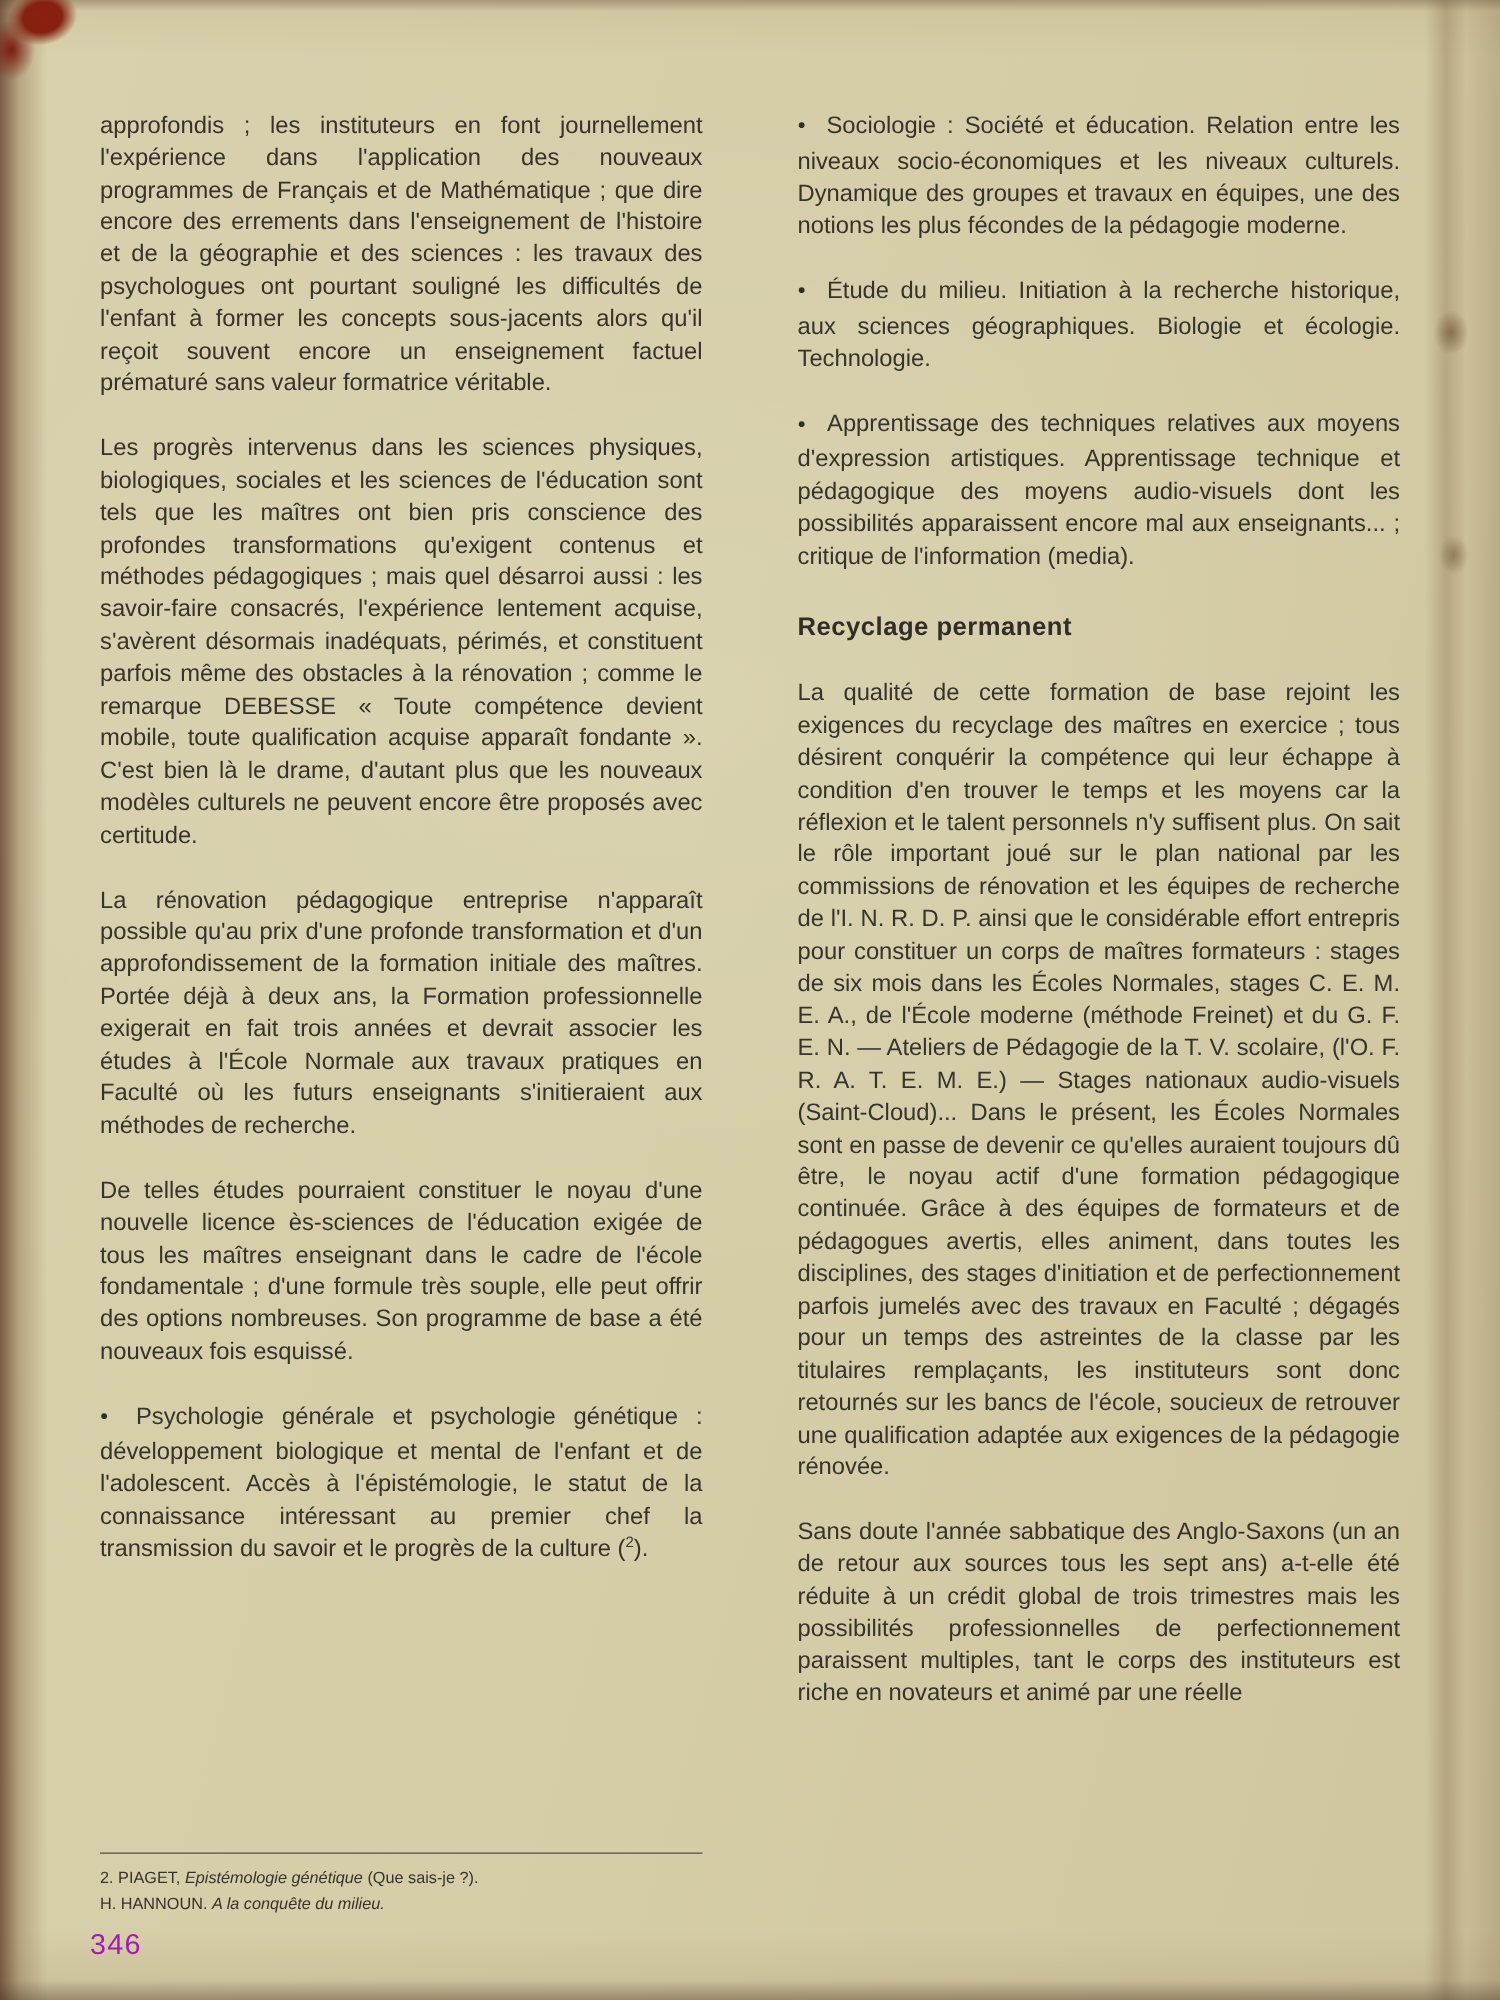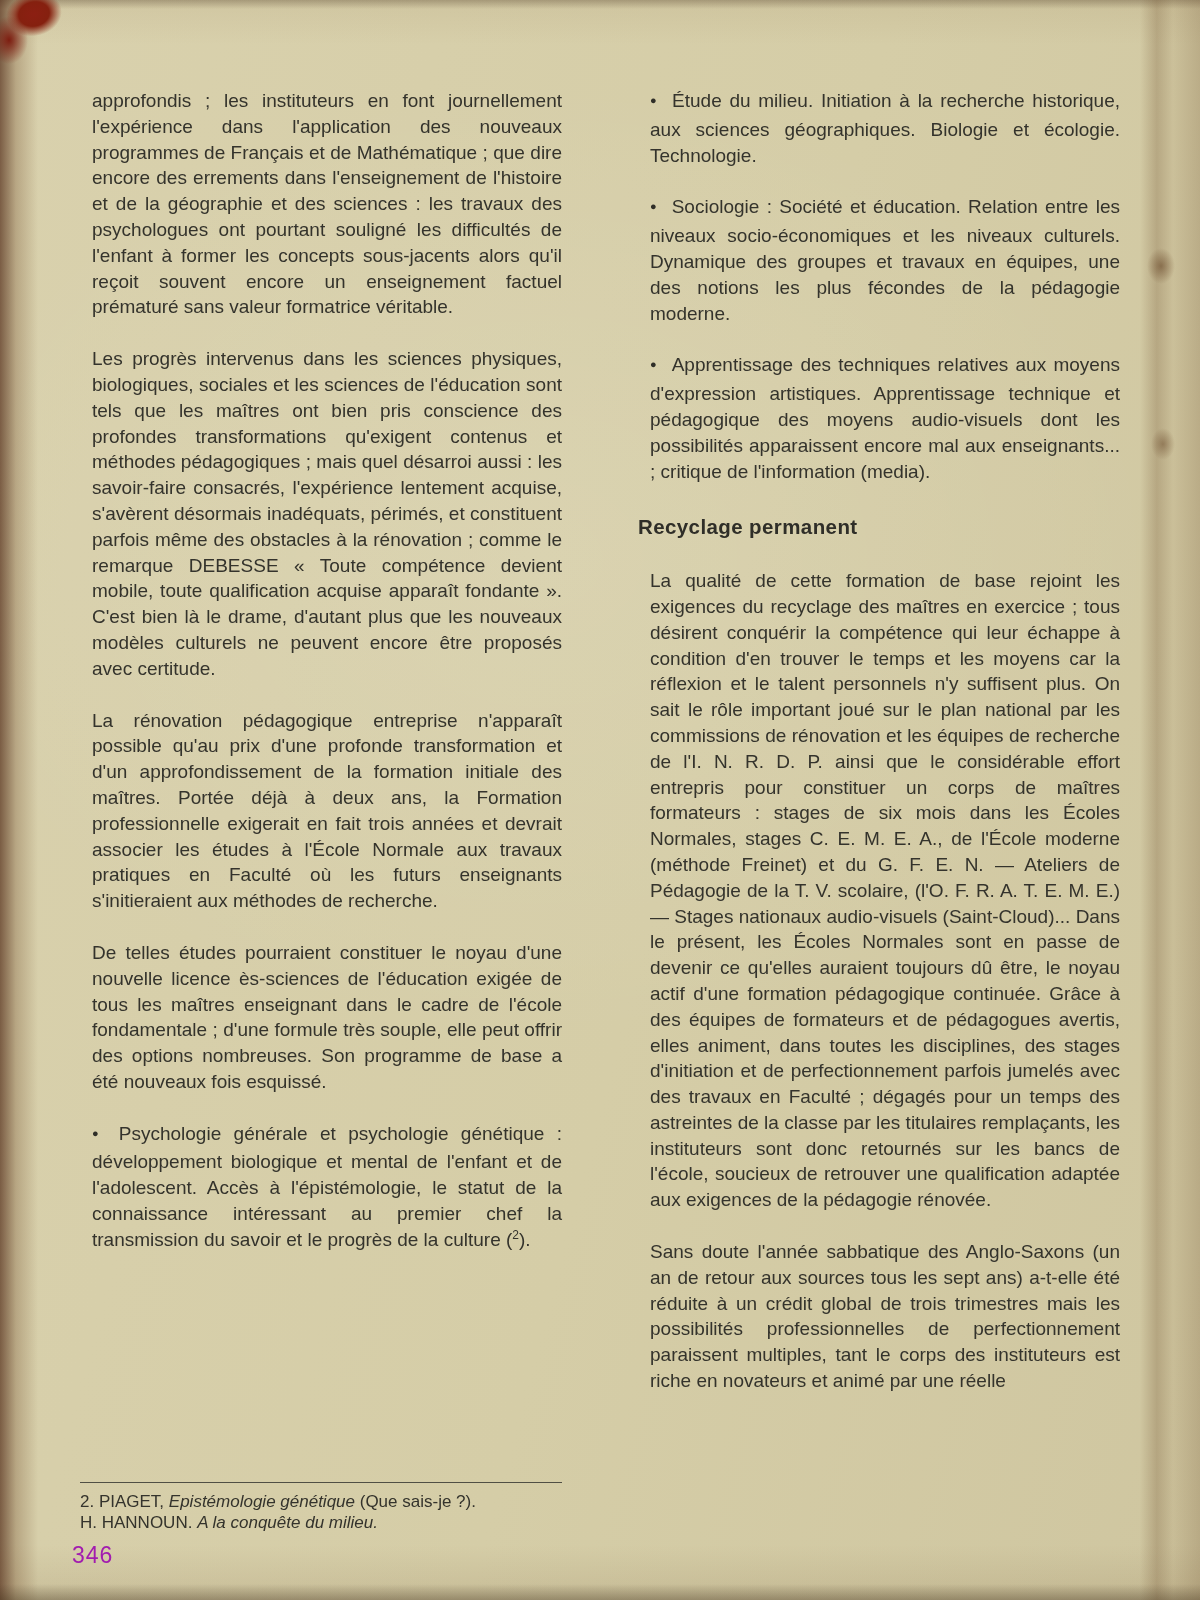"approfondis ; les instituteurs en" .col p { margin: 0 0 26px 12px -> 0 0 26px 0 }
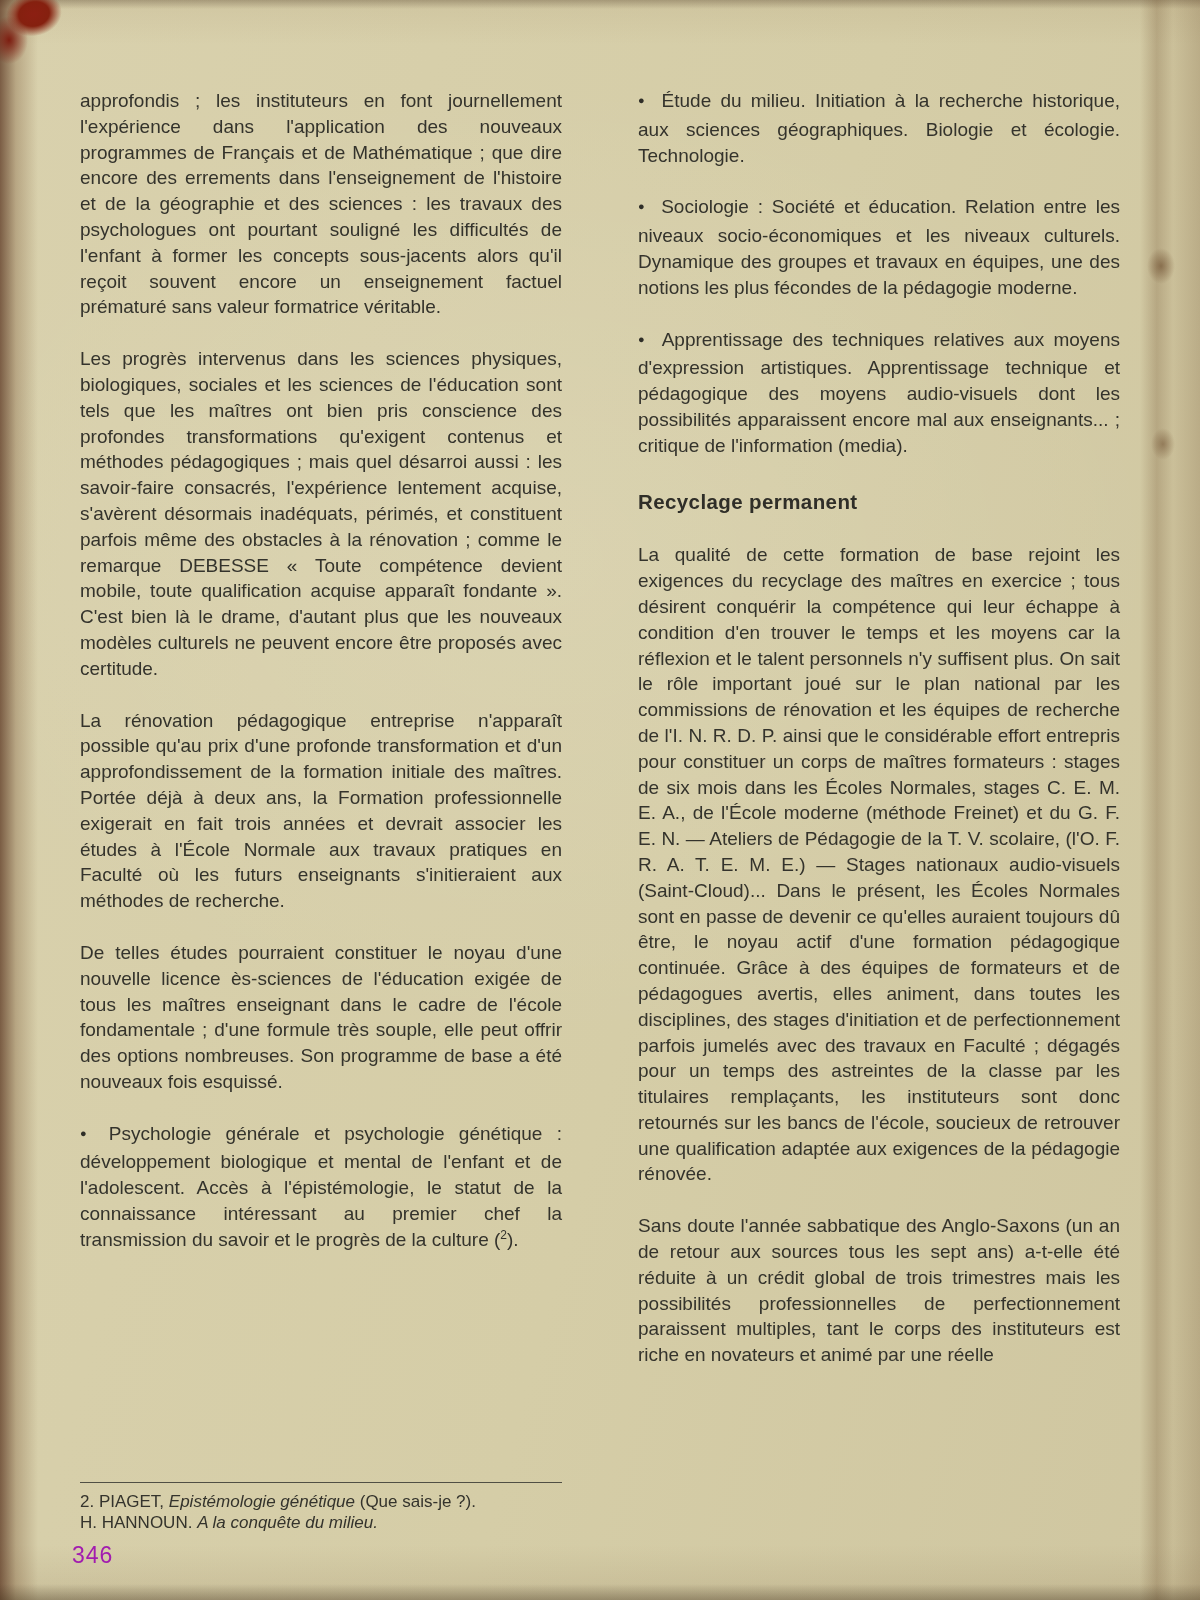"● Étude du milieu. Initiation" p.bullet { order: before "● Sociologie : Société et" -> after "● Sociologie : Société et" }
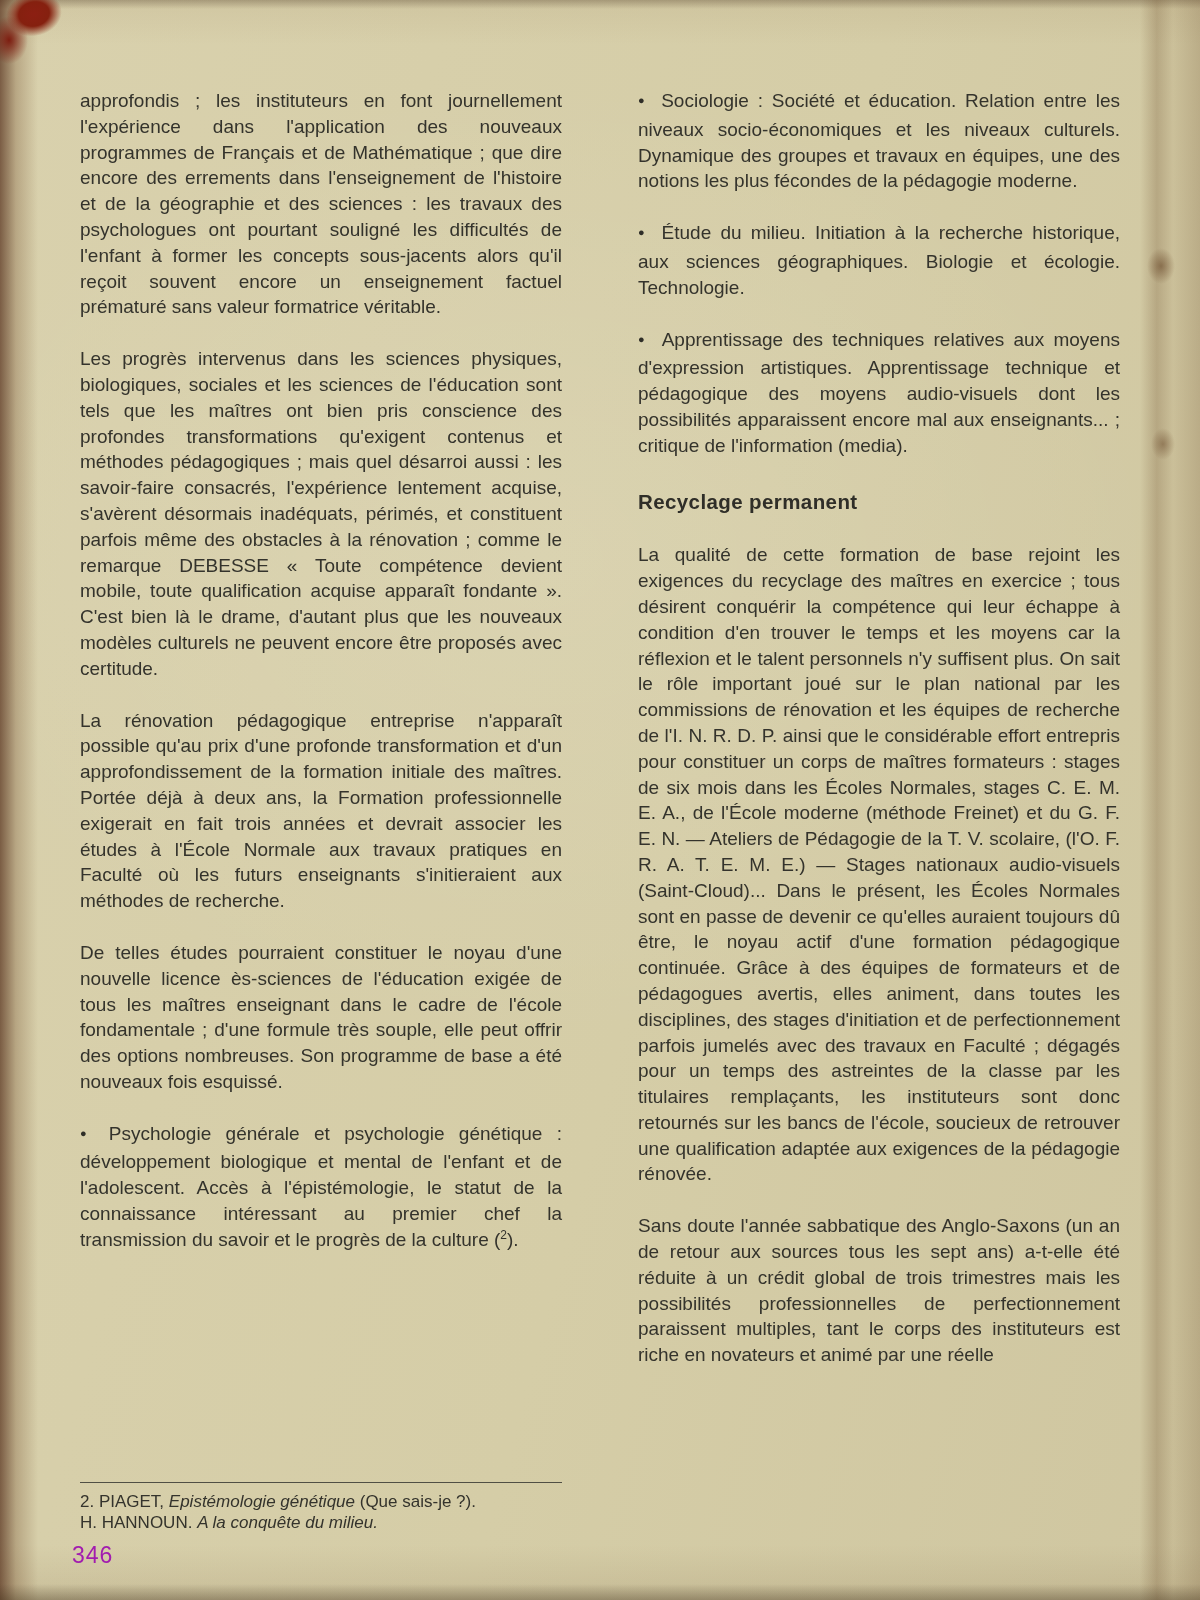"2. PIAGET, Epistémologie génétique (Que" .footnote { font-size: 17px -> 13px }
